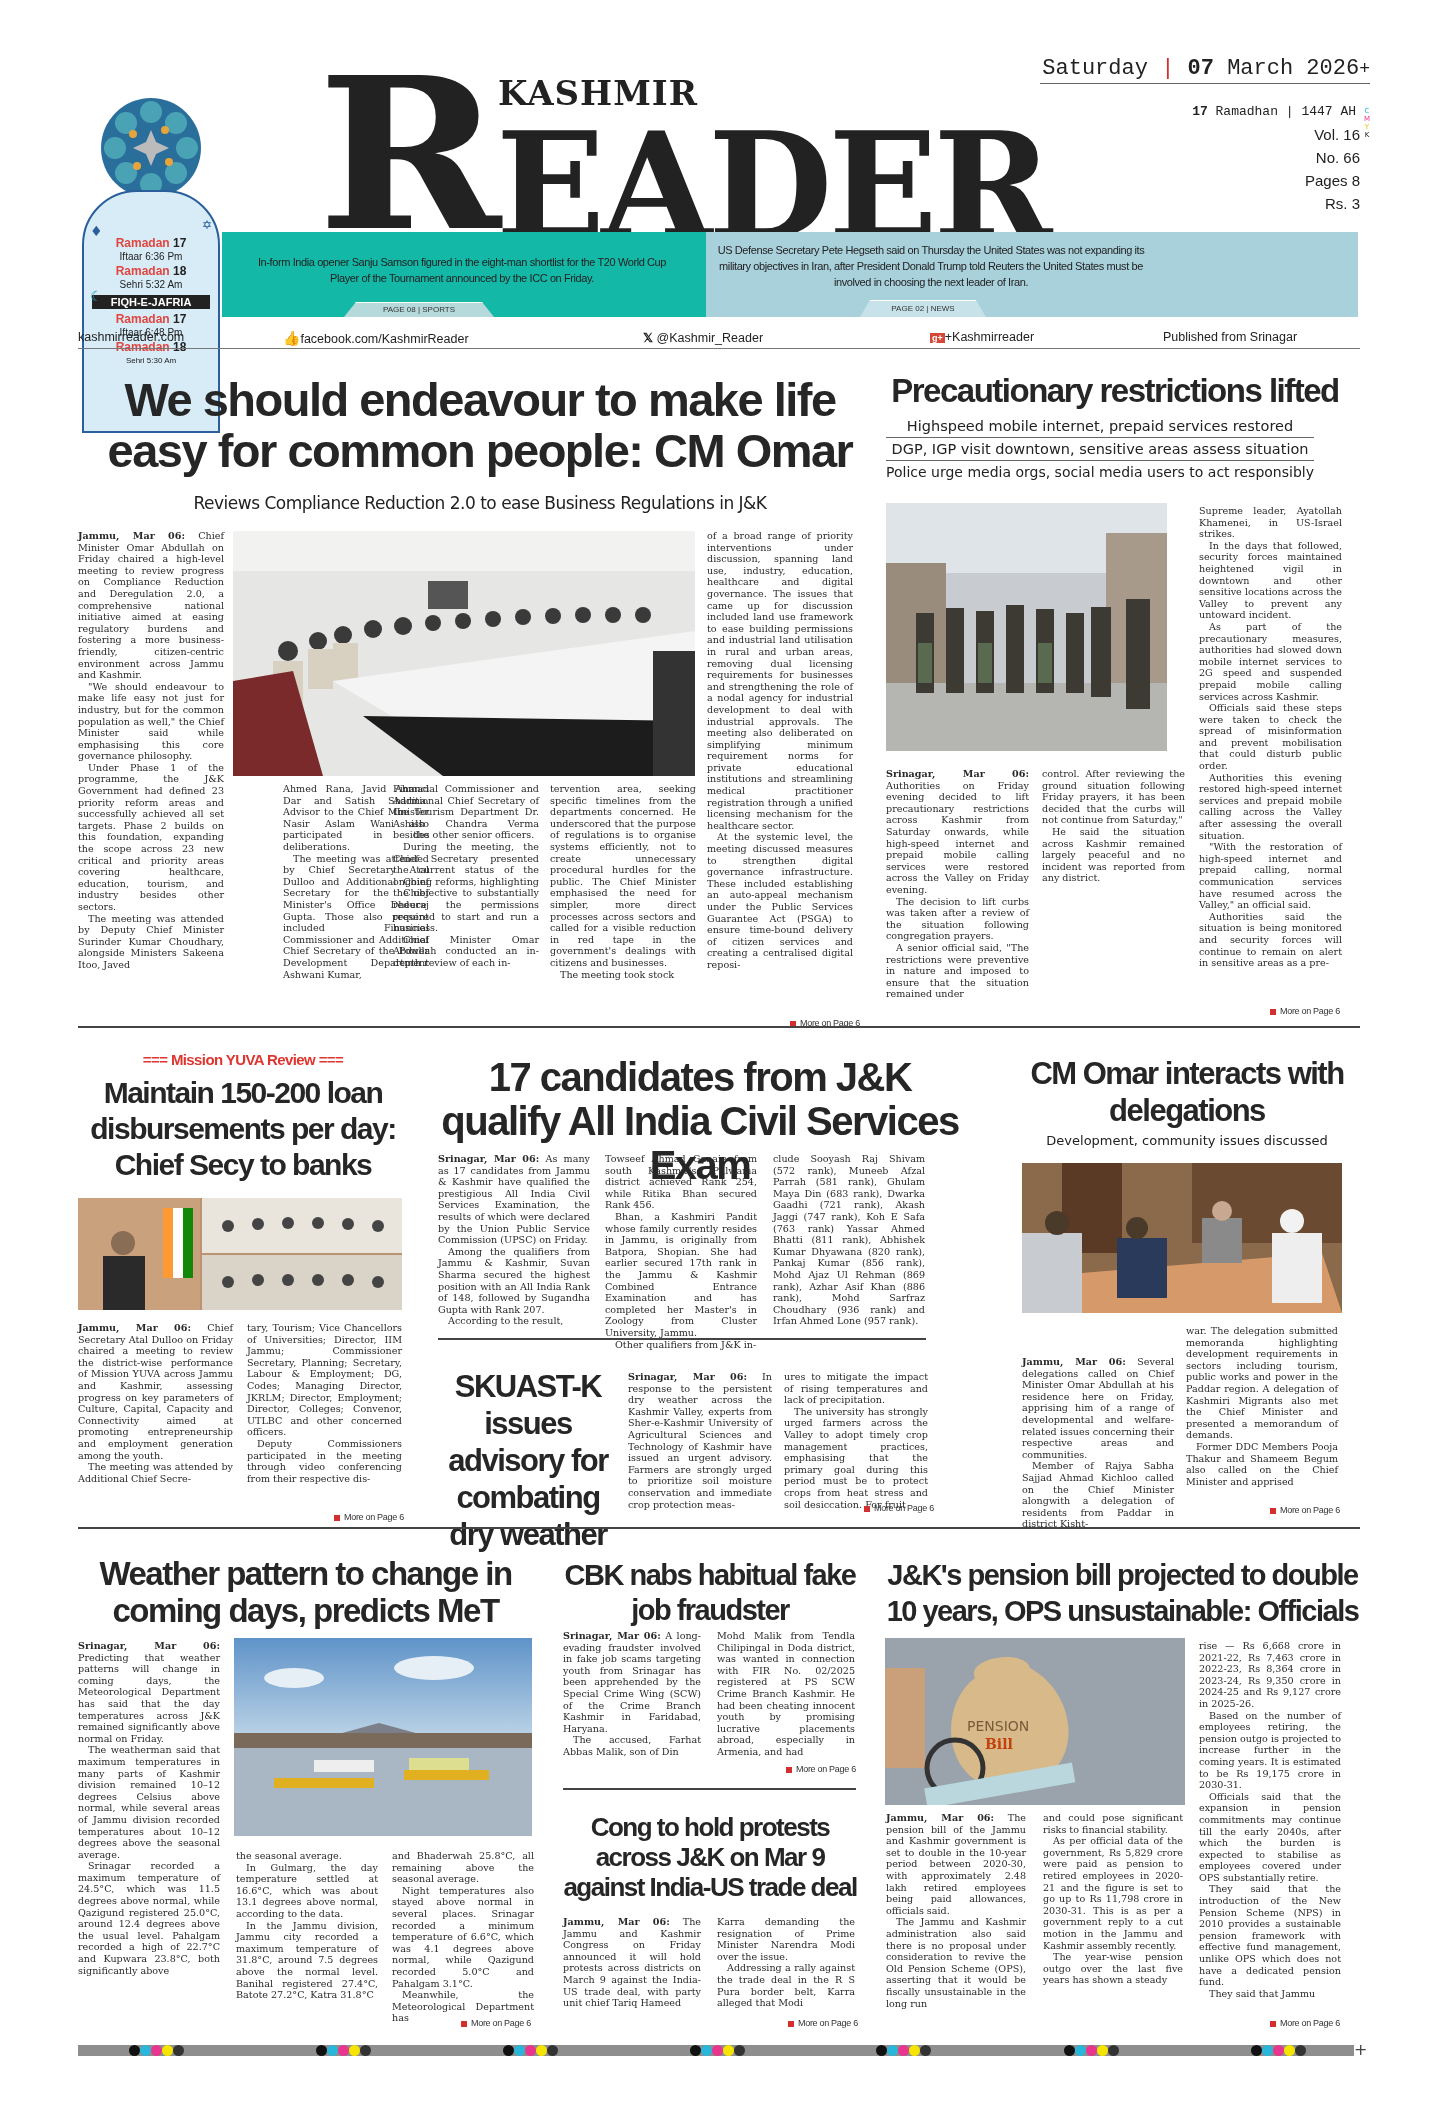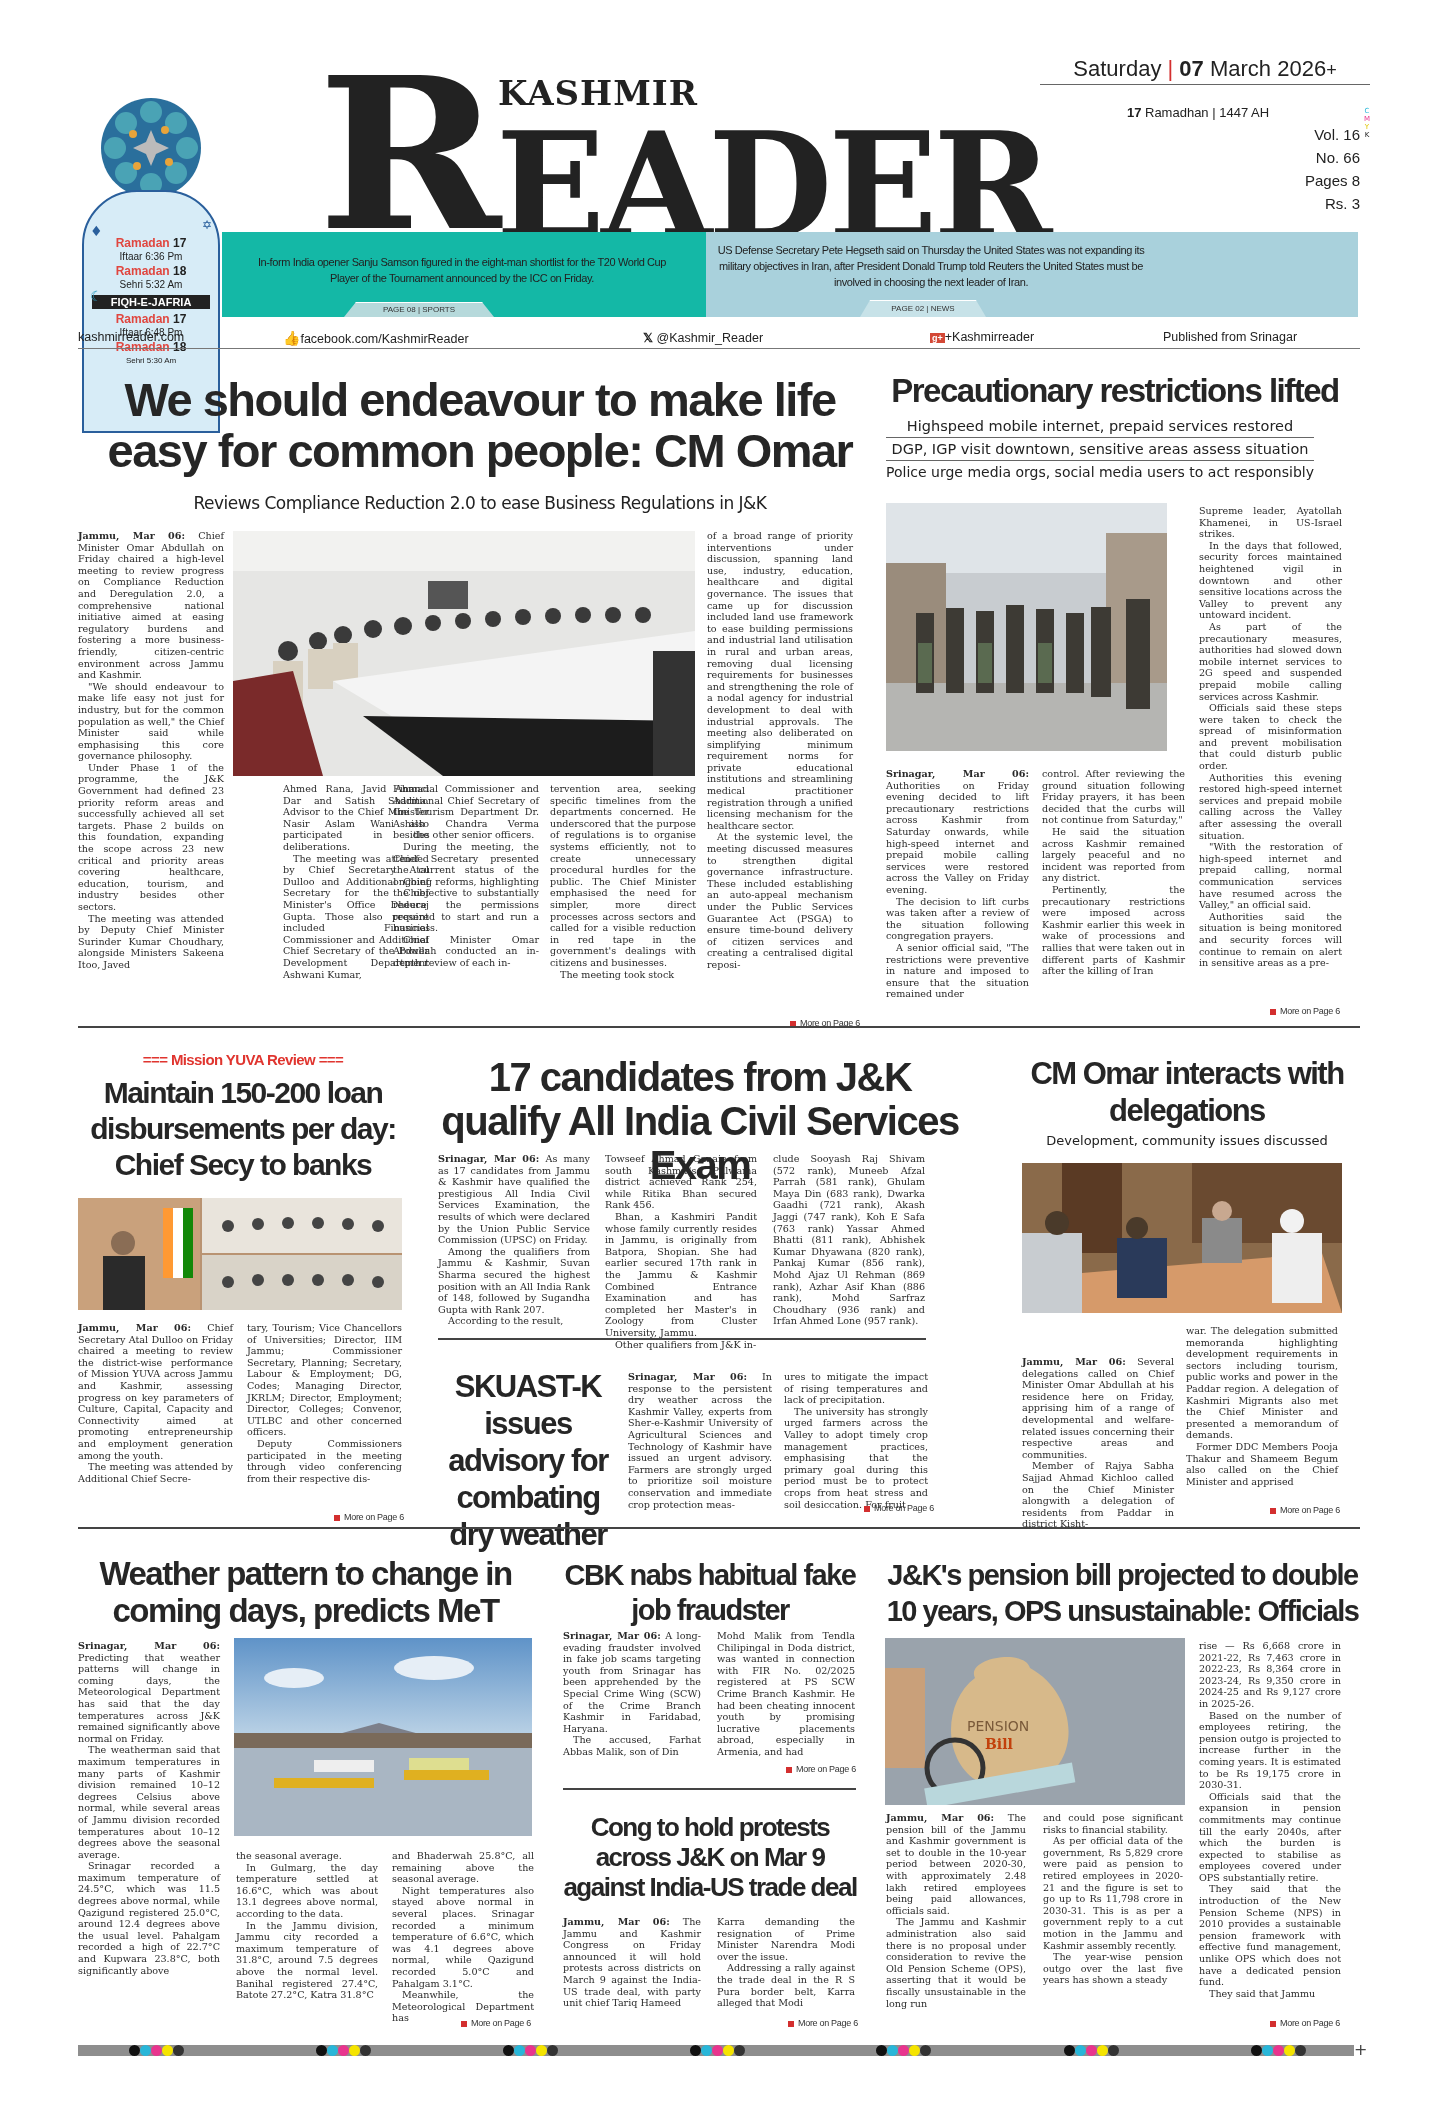"Saturday | 07 March 2026+" div.abs { font-family: Liberation Sans, sans-serif -> Liberation Mono, monospace; text-align: center -> right }
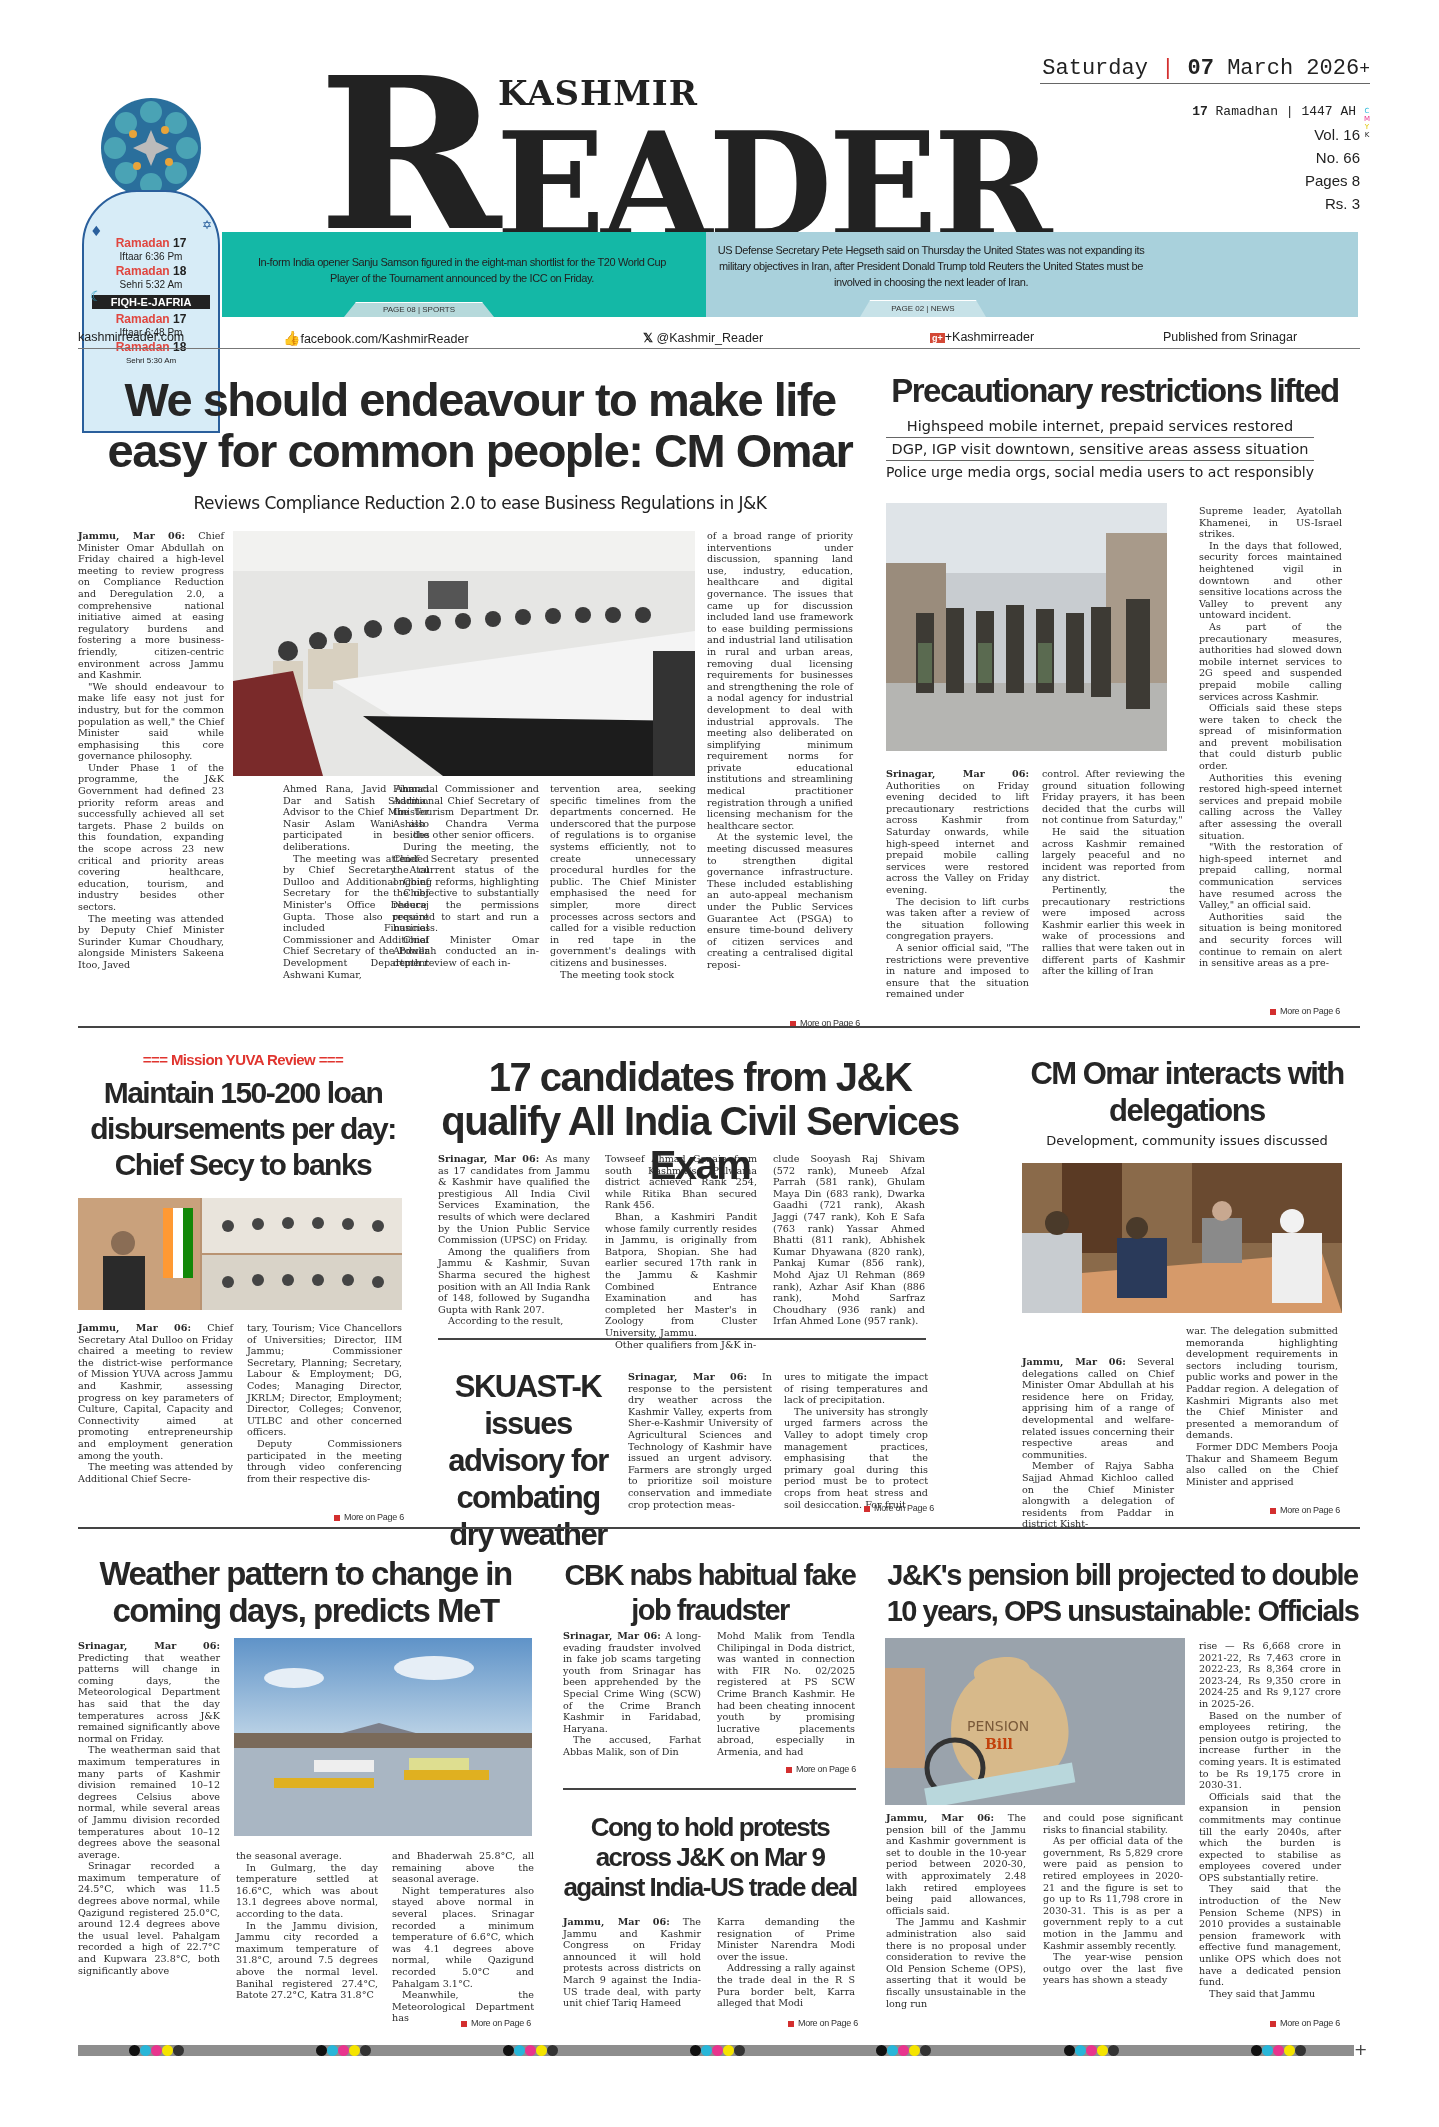"Pertinently, the precautionary" p { html: <p>Pertinently, the precautionary restrictions were imposed across Kashmir earlier this week in wake of processions and rallies that were taken out in different parts of Kashmir after the killing of Iran</p> -> none }
